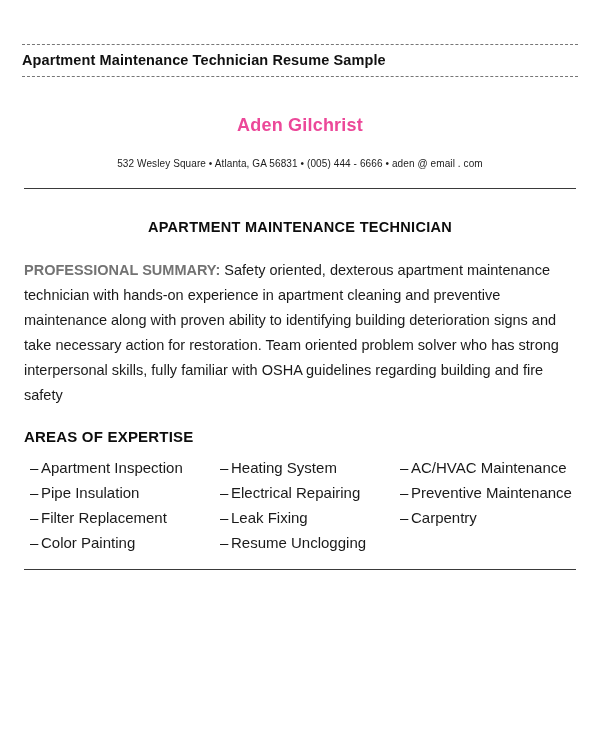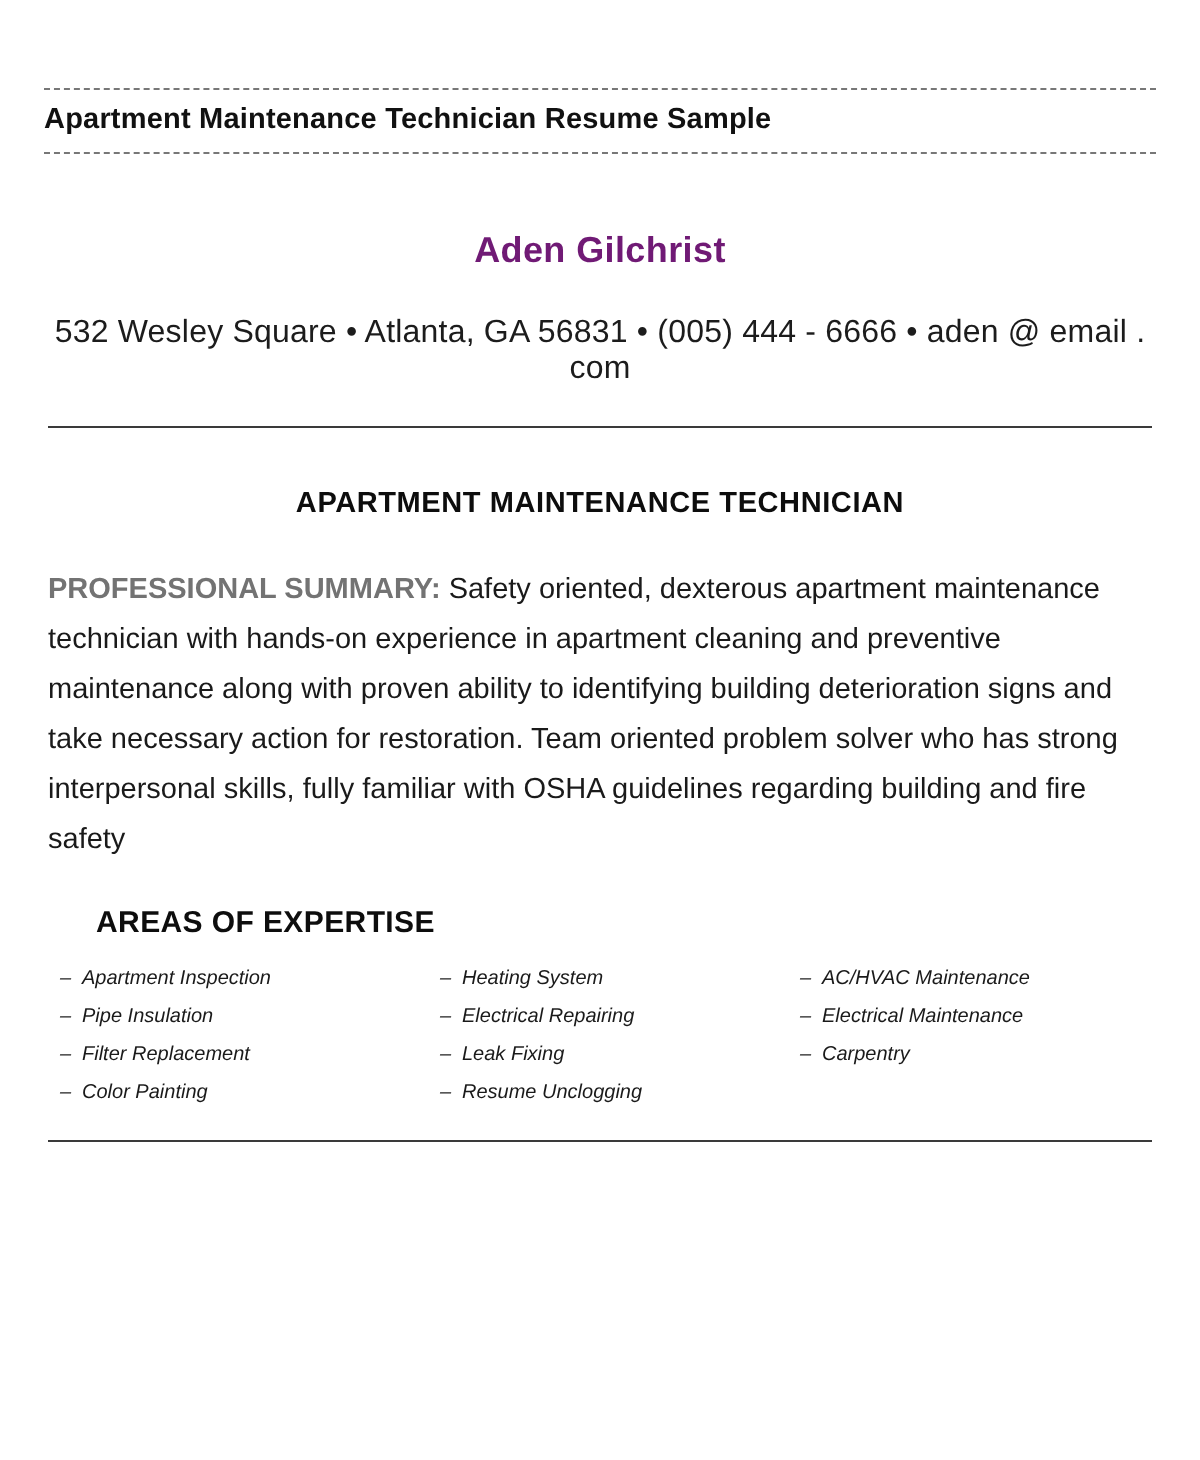"Aden Gilchrist" .cand-name { color: #701a75 -> #ec4899 }
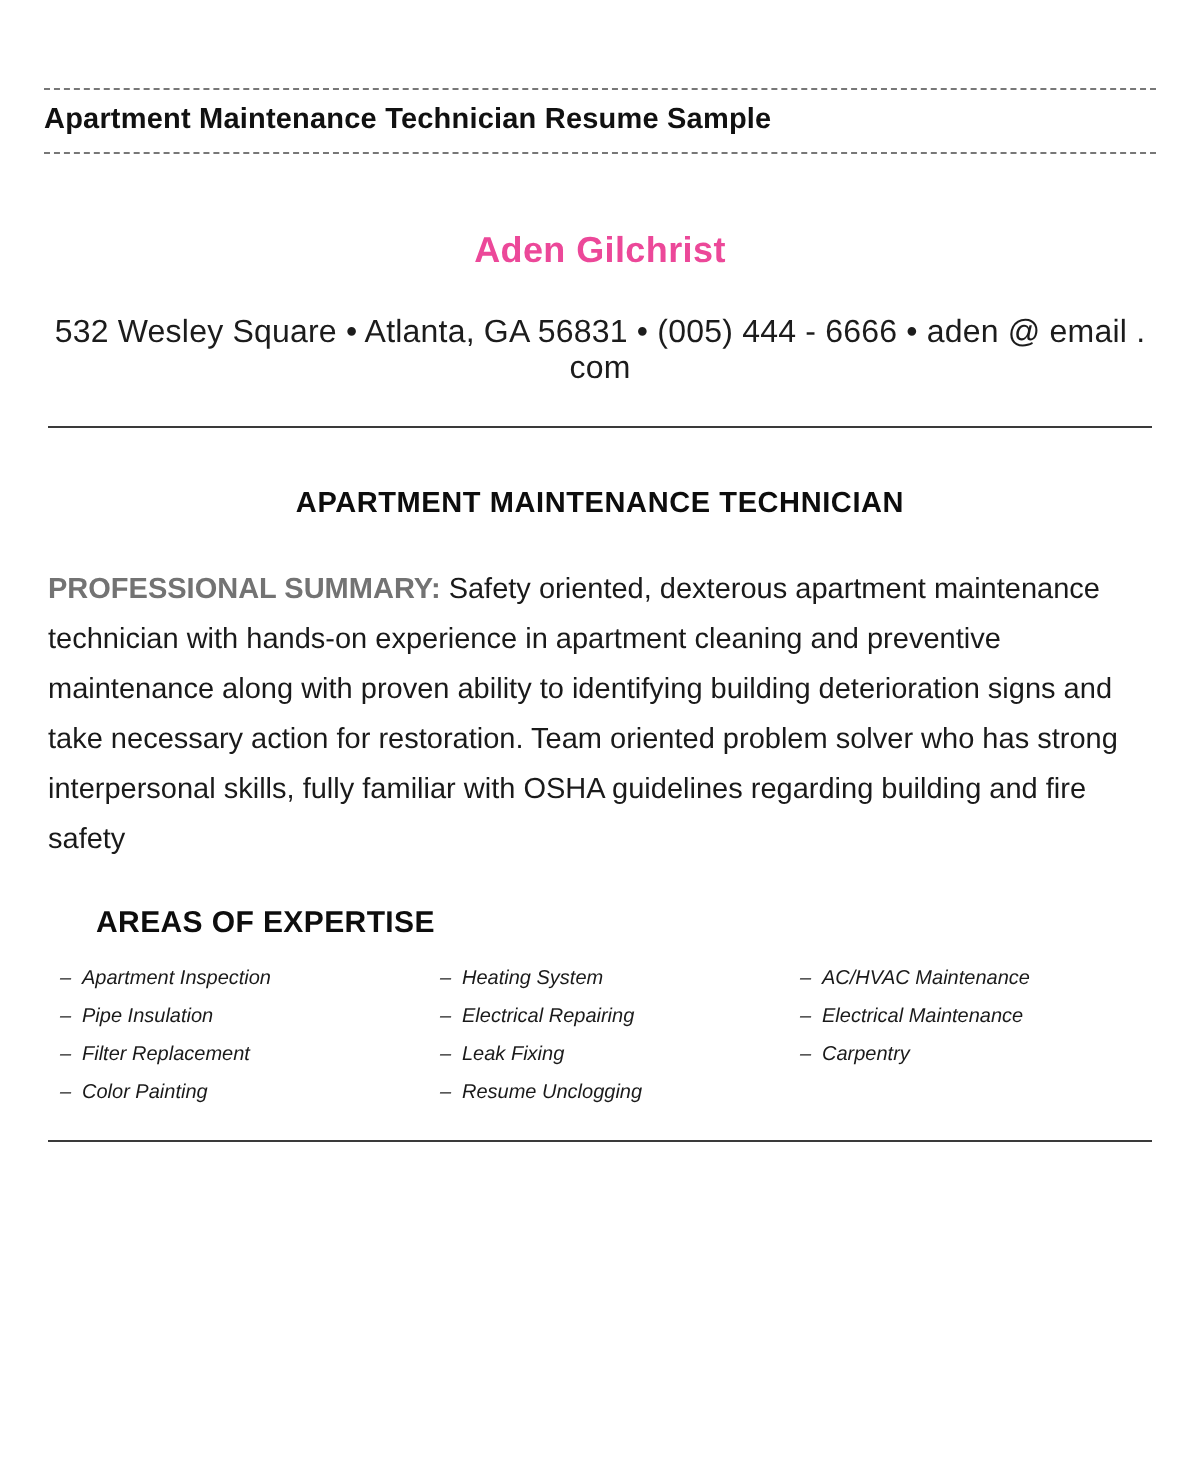"532 Wesley Square • Atlanta," .cand-contact { font-size: 16px -> 10px }
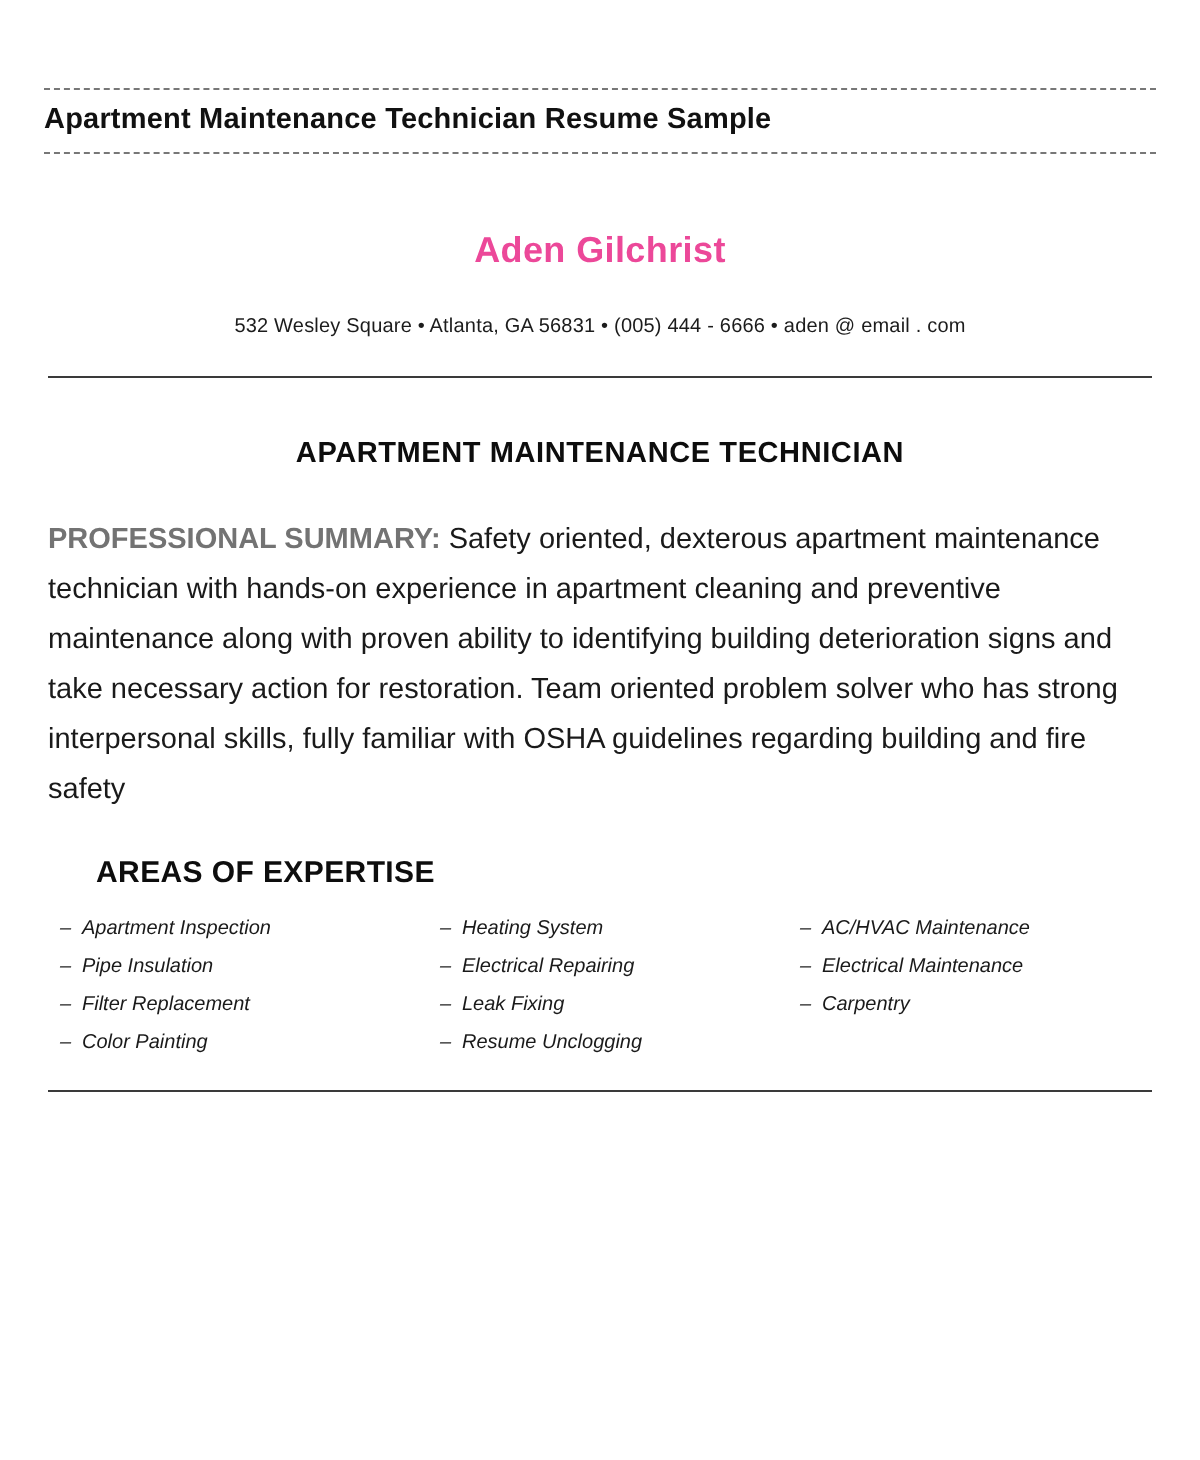"AREAS OF EXPERTISE" .section-heading { margin-left: 24px -> none }
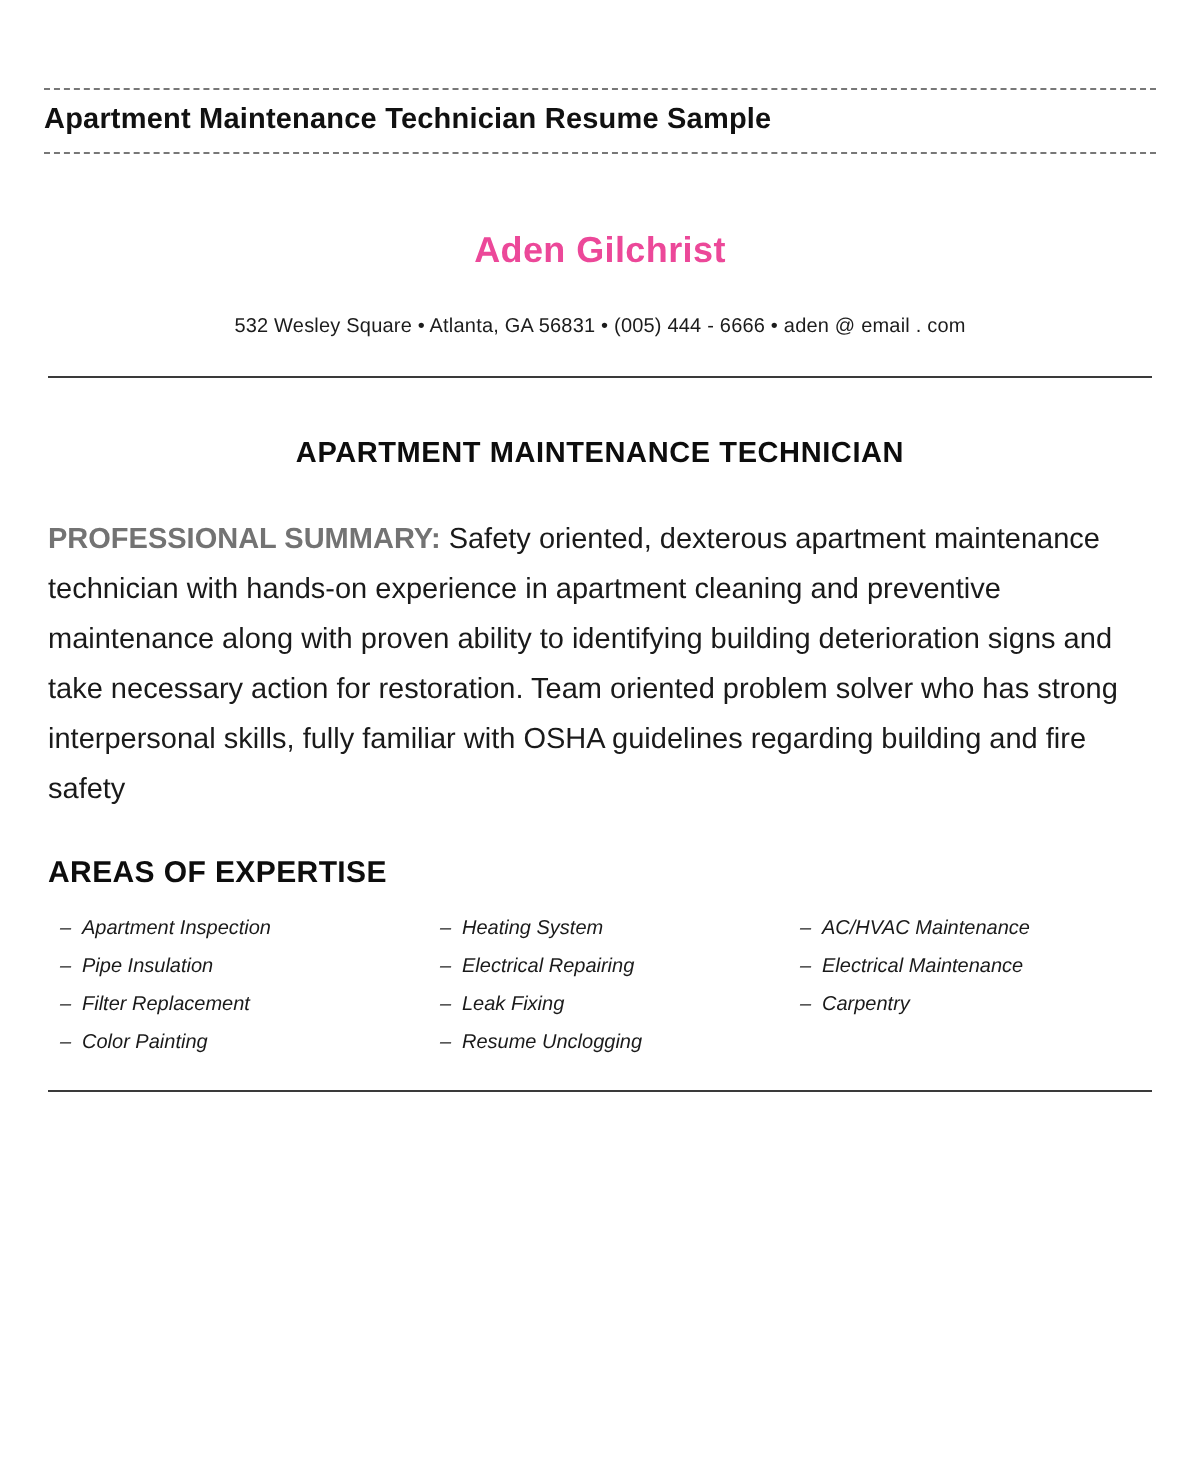"– Apartment Inspection" .skill { font-size: 10px -> 15px; font-style: italic -> none }
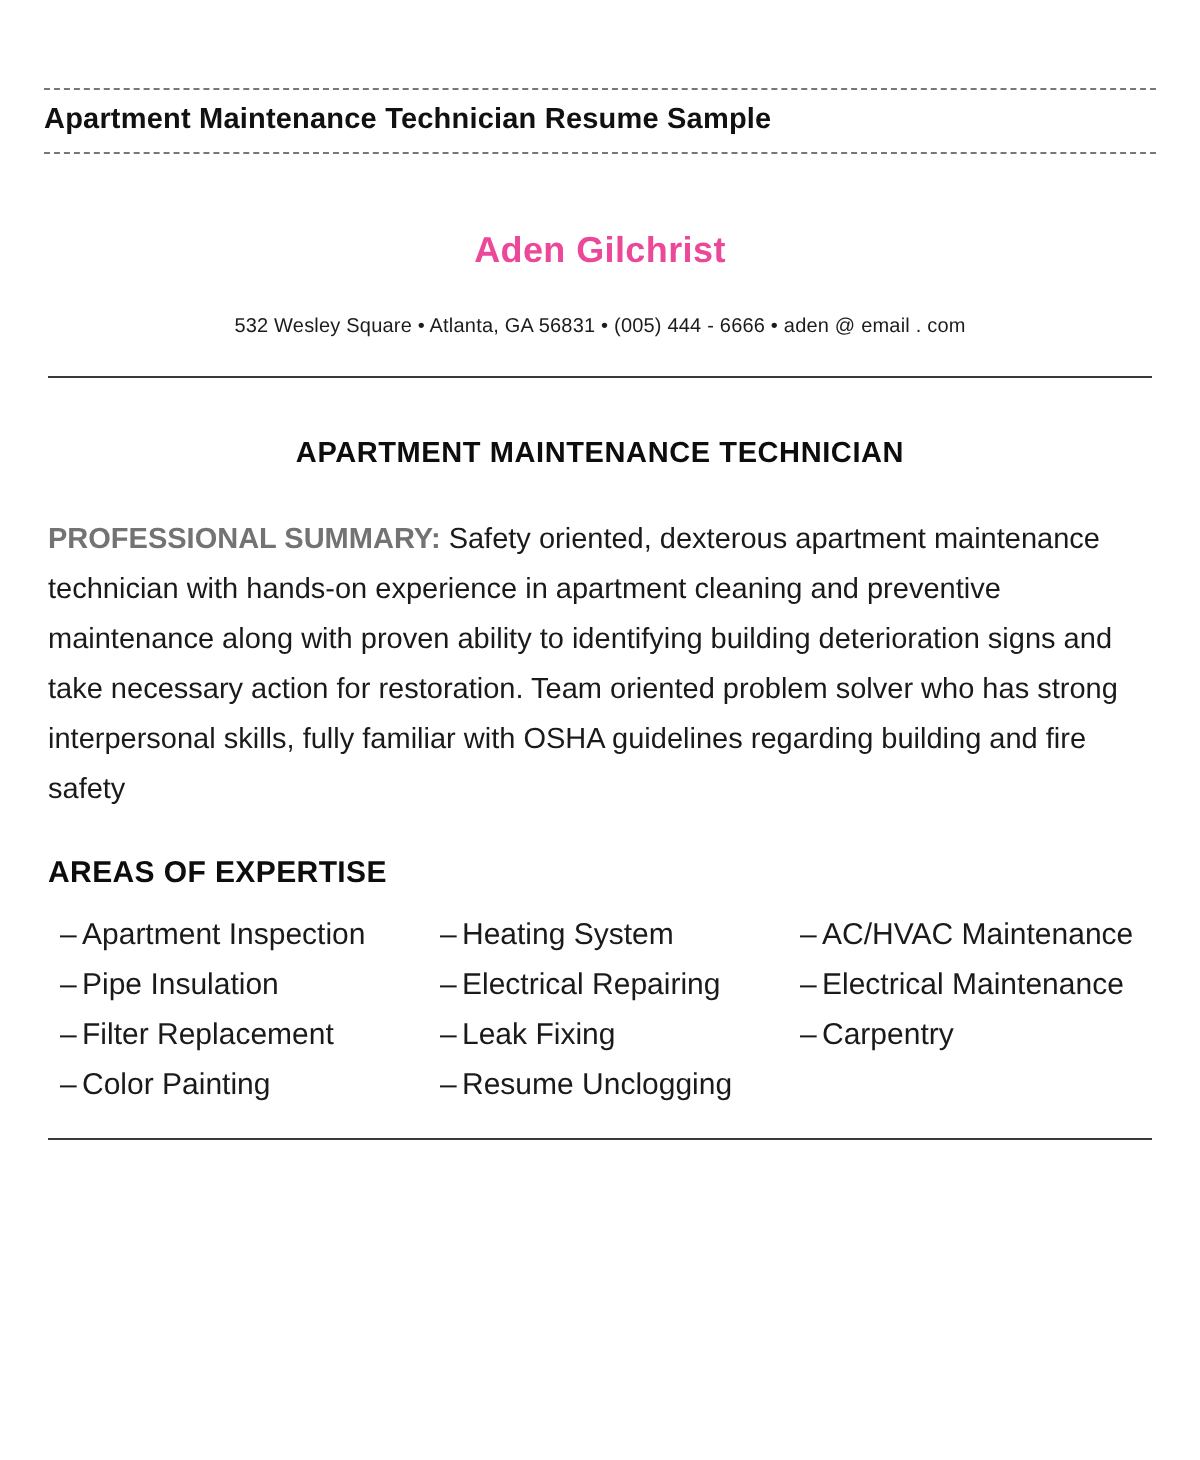"Electrical Maintenance" span { text: Electrical -> Preventive }
